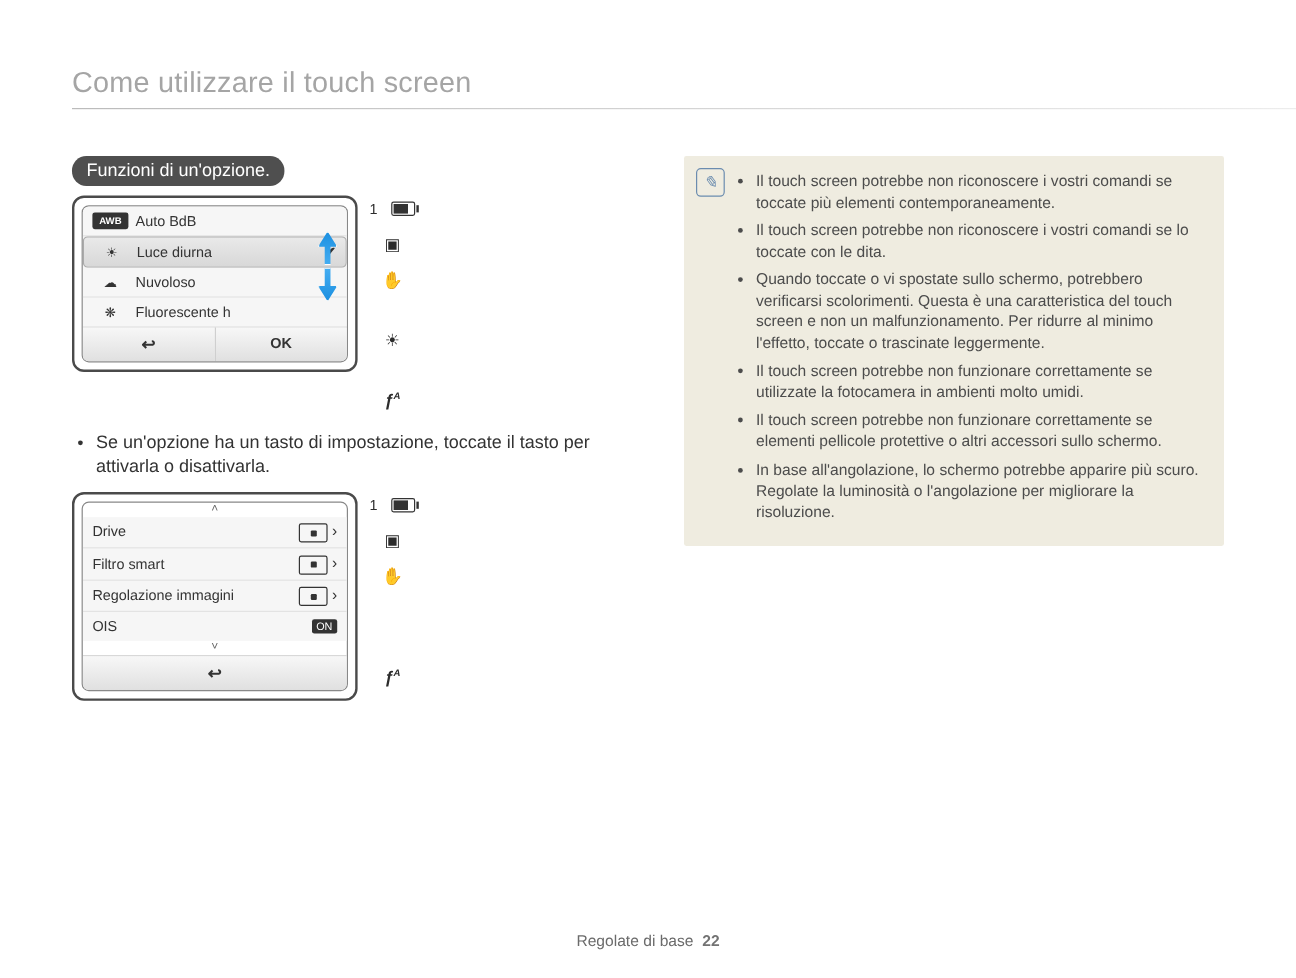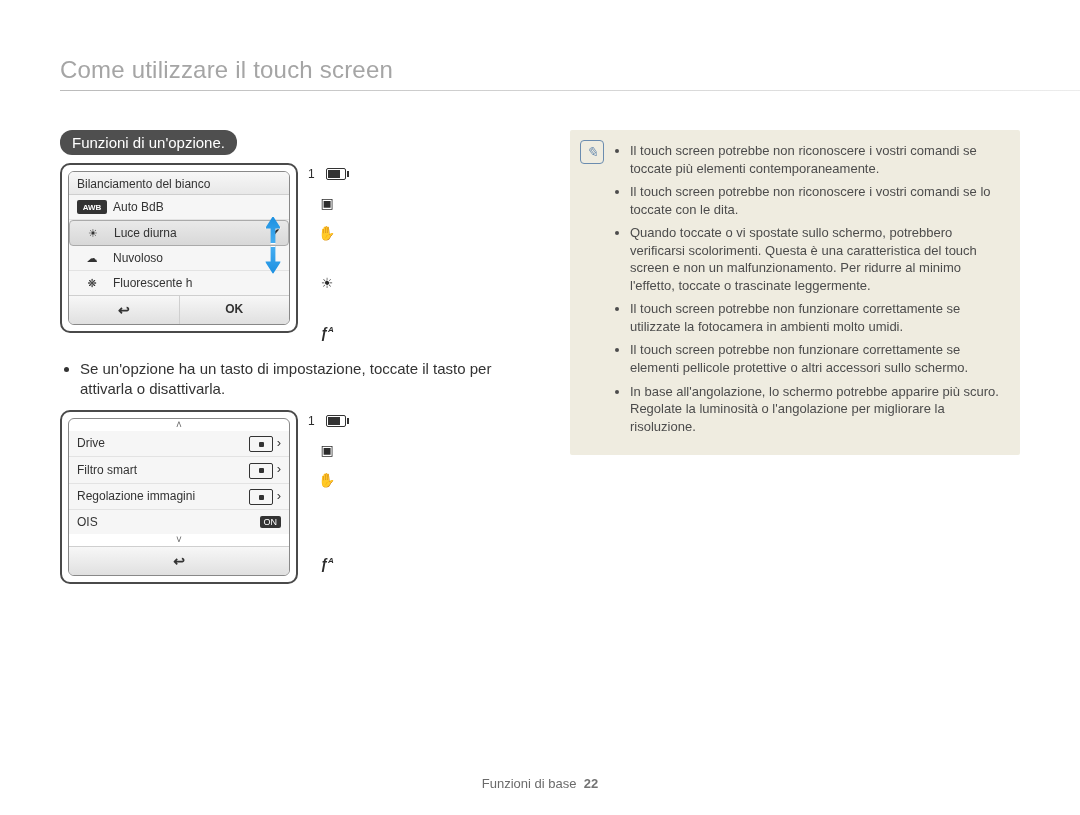"Bilanciamento del bianco" div.lcd-title { html: <div> <span>Bilanciamento del bianco</span> </div> -> none }
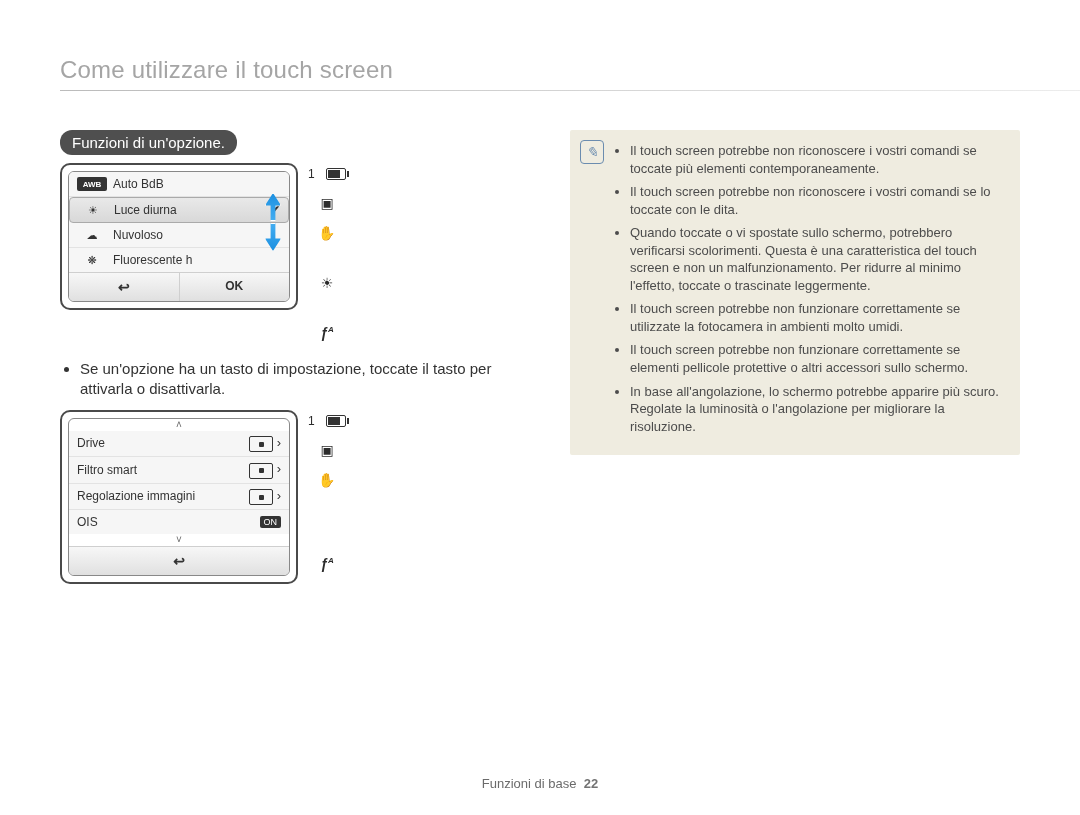"Funzioni di base" span { text: Funzioni -> Regolate }
